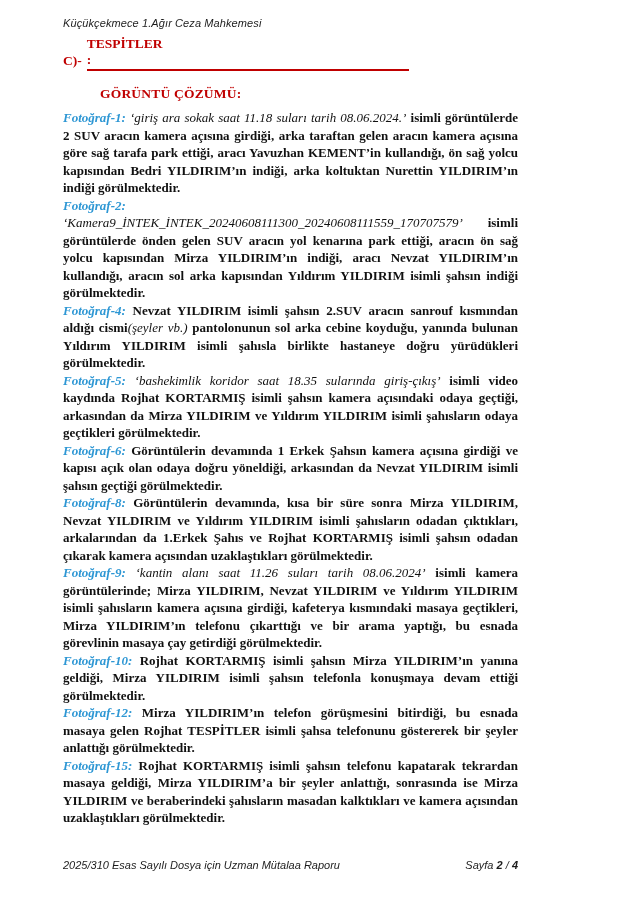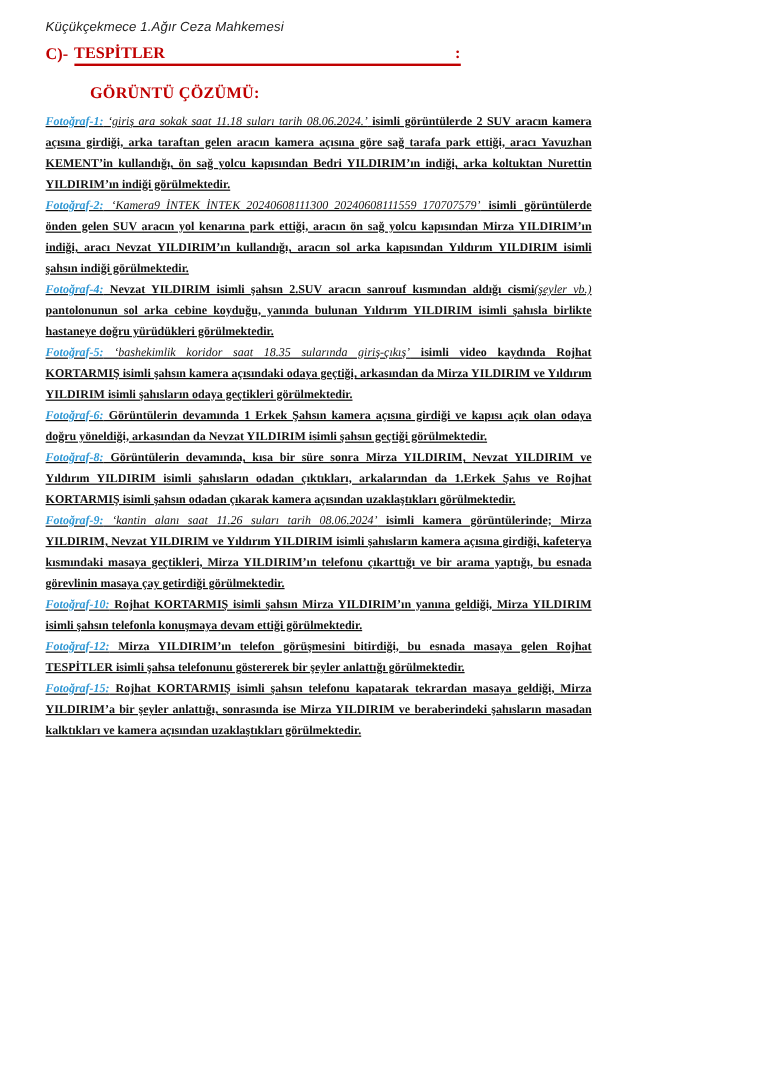"Küçükçekmece 1.Ağır Ceza Mahkemesi" .page { margin-left: none -> 25px }
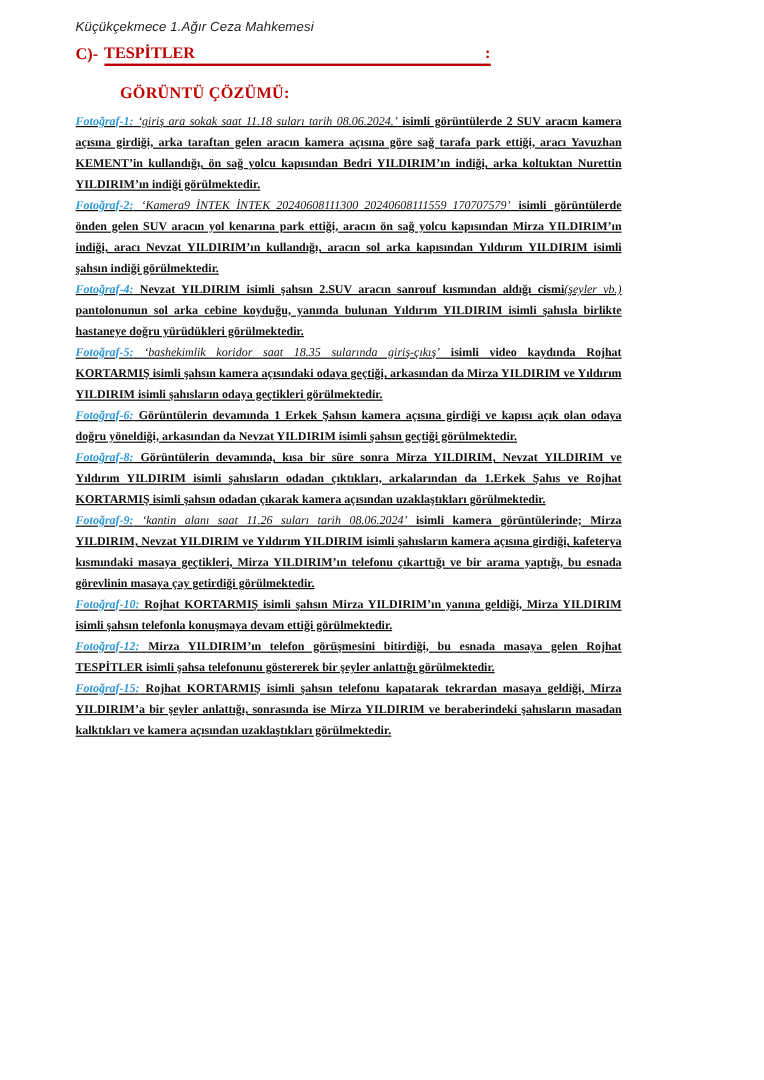"TESPİTLER" .section-underline { flex-direction: none -> column; justify-content: space-between -> flex-end }
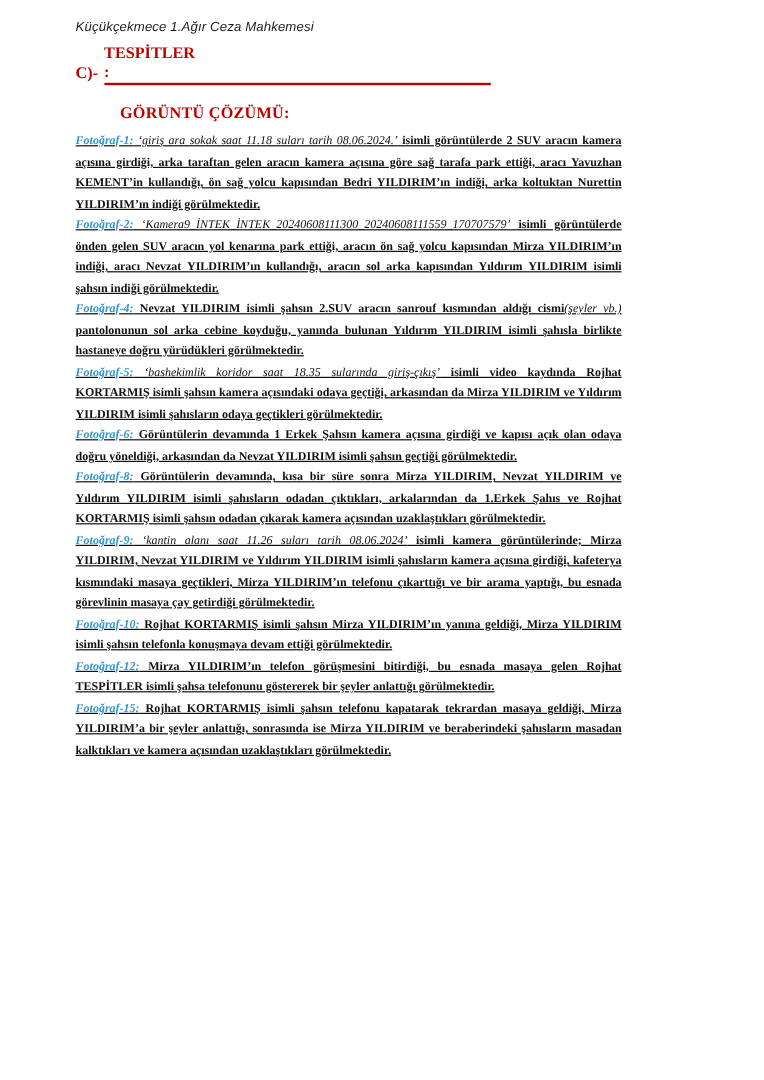"Fotoğraf-1: ‘giriş ara sokak saat" .paras { font-size: 10px -> 13px; text-decoration: underline -> none }
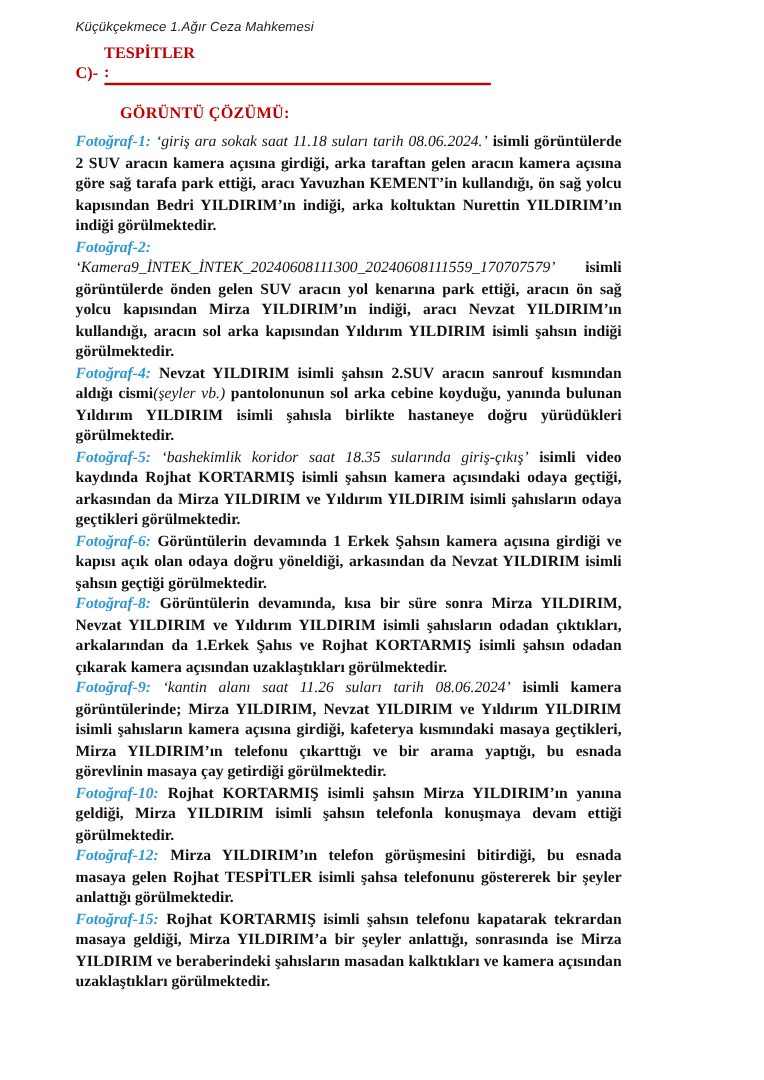"2025/310 Esas Sayılı Dosya için" div.footer { html: none -> <div> <span>2025/310 Esas Sayılı Dosya için Uzman Mütalaa Raporu</span> <span> <span>Sayfa</span> <b>2</b> <span>/</span> <b>4</b> </span> </div> }
